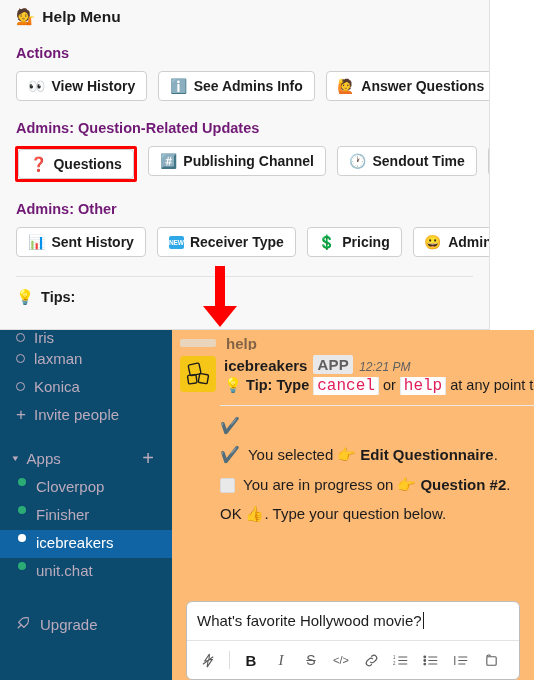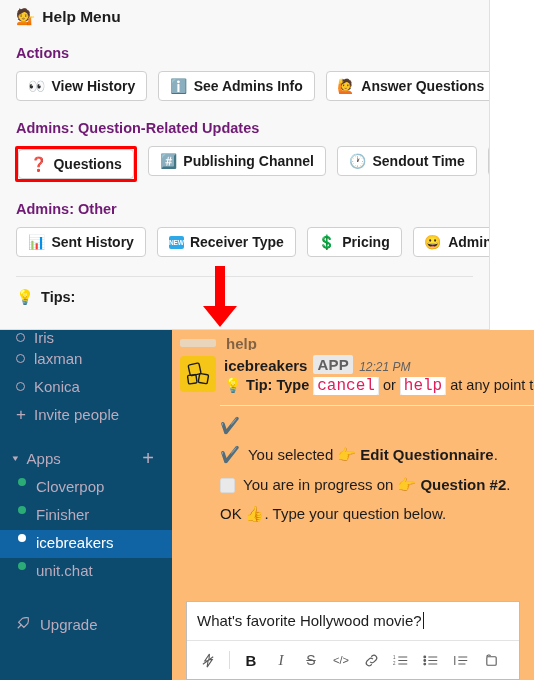"What's favorite Hollywood movie?" #composer { border-radius: 0 -> 6px }
